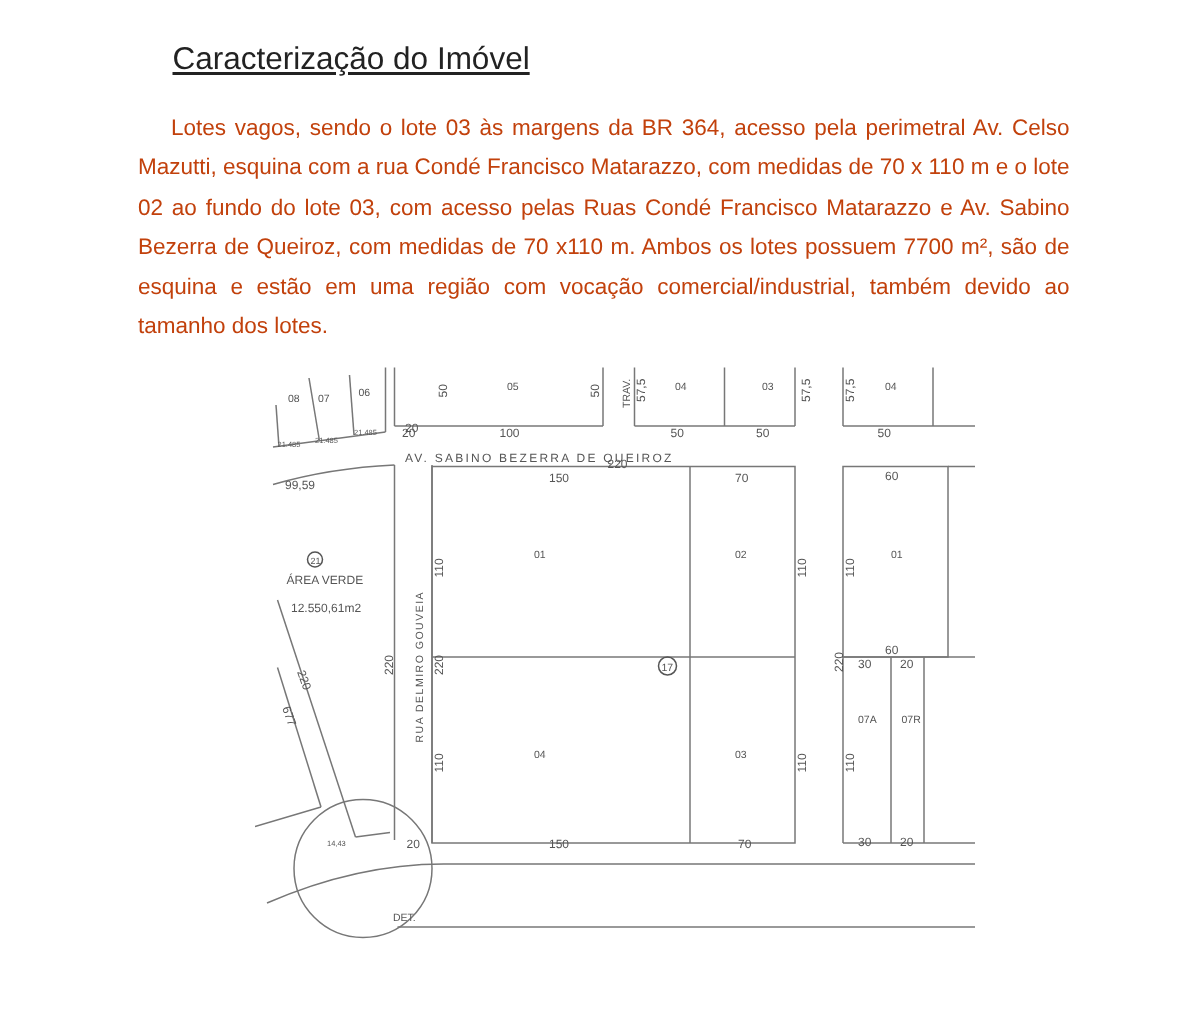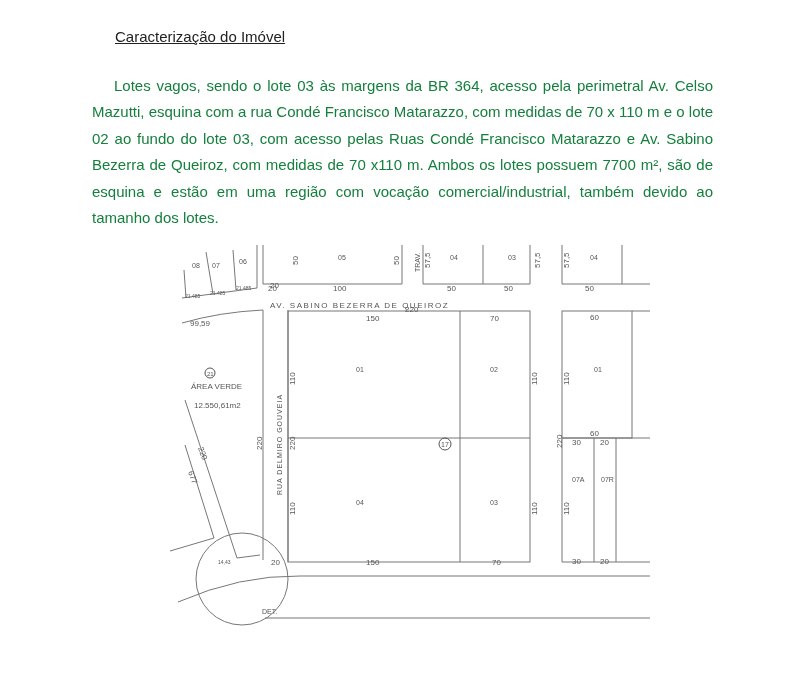"Caracterização do Imóvel" .heading { font-size: 15px -> 21px }
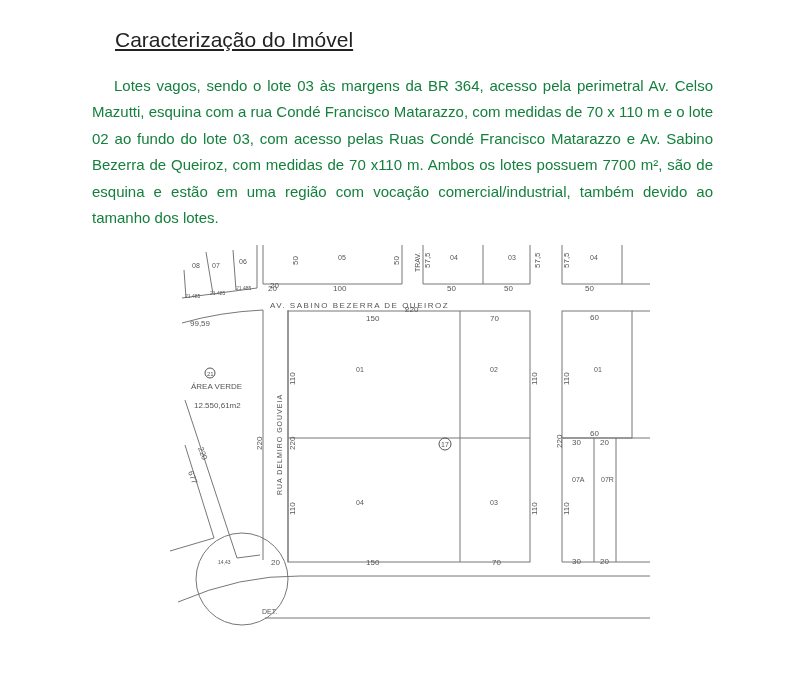"Lotes vagos, sendo o lote" .para { color: #15803d -> #c2410c }
